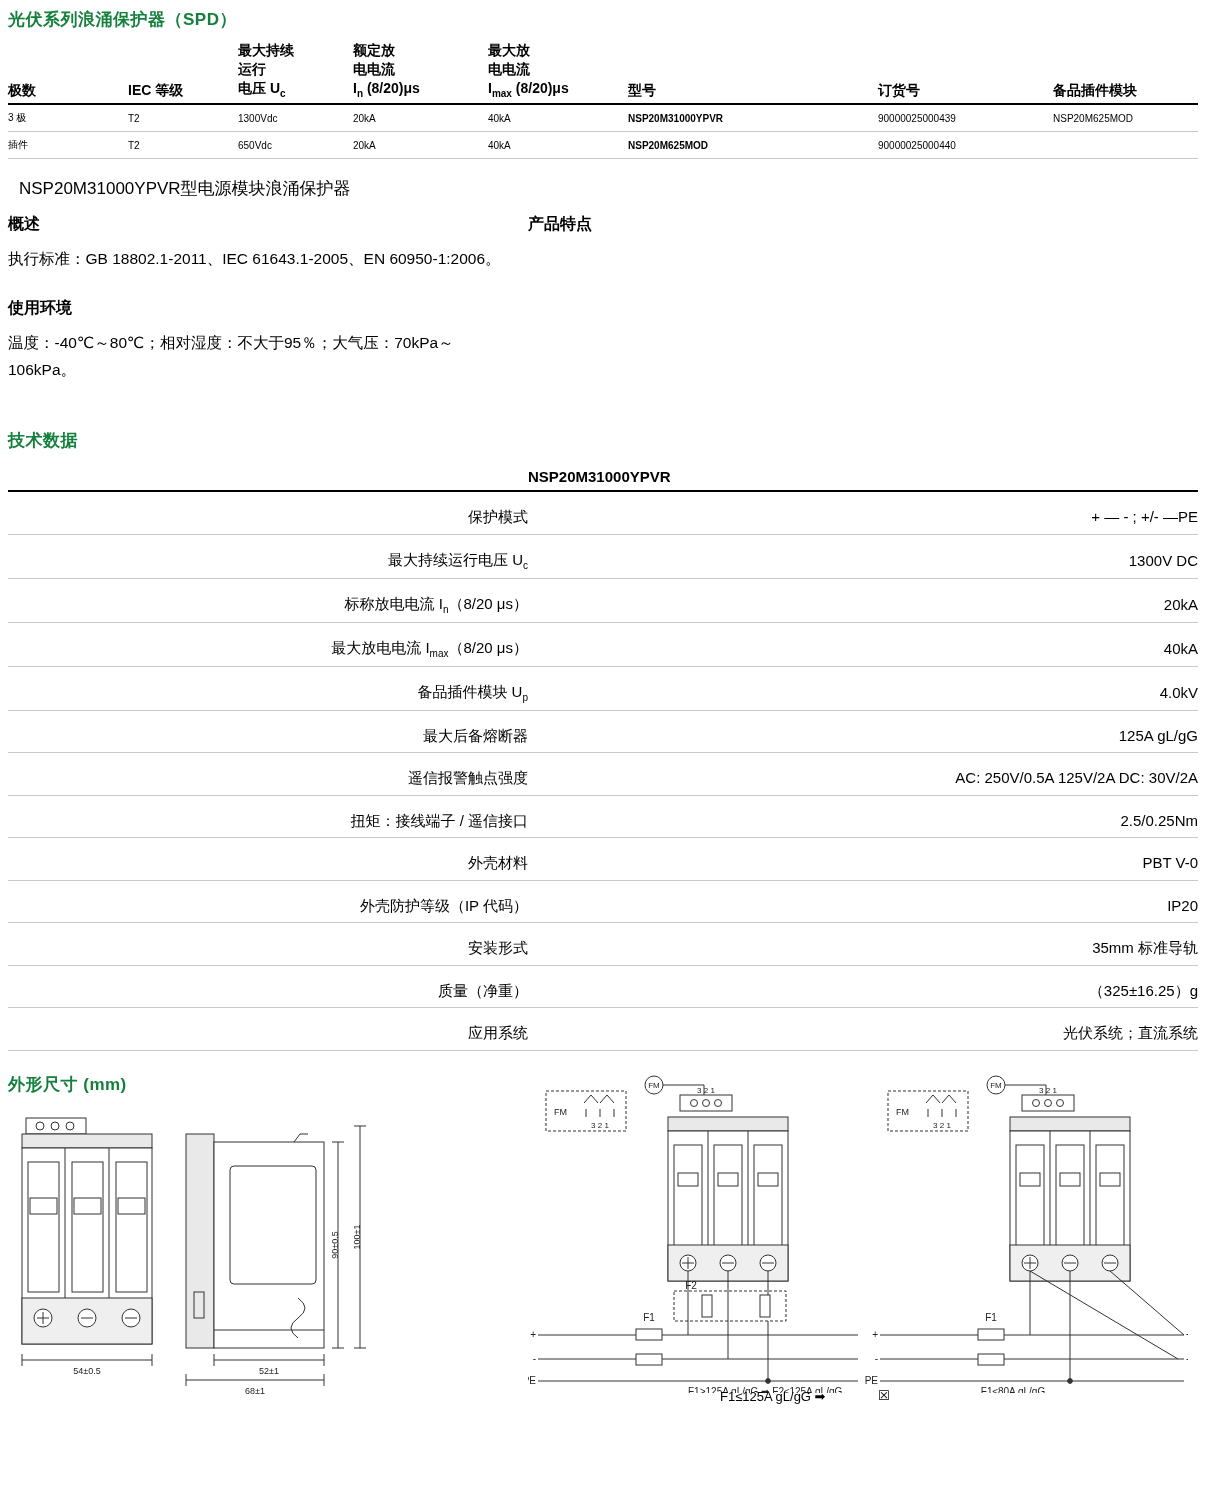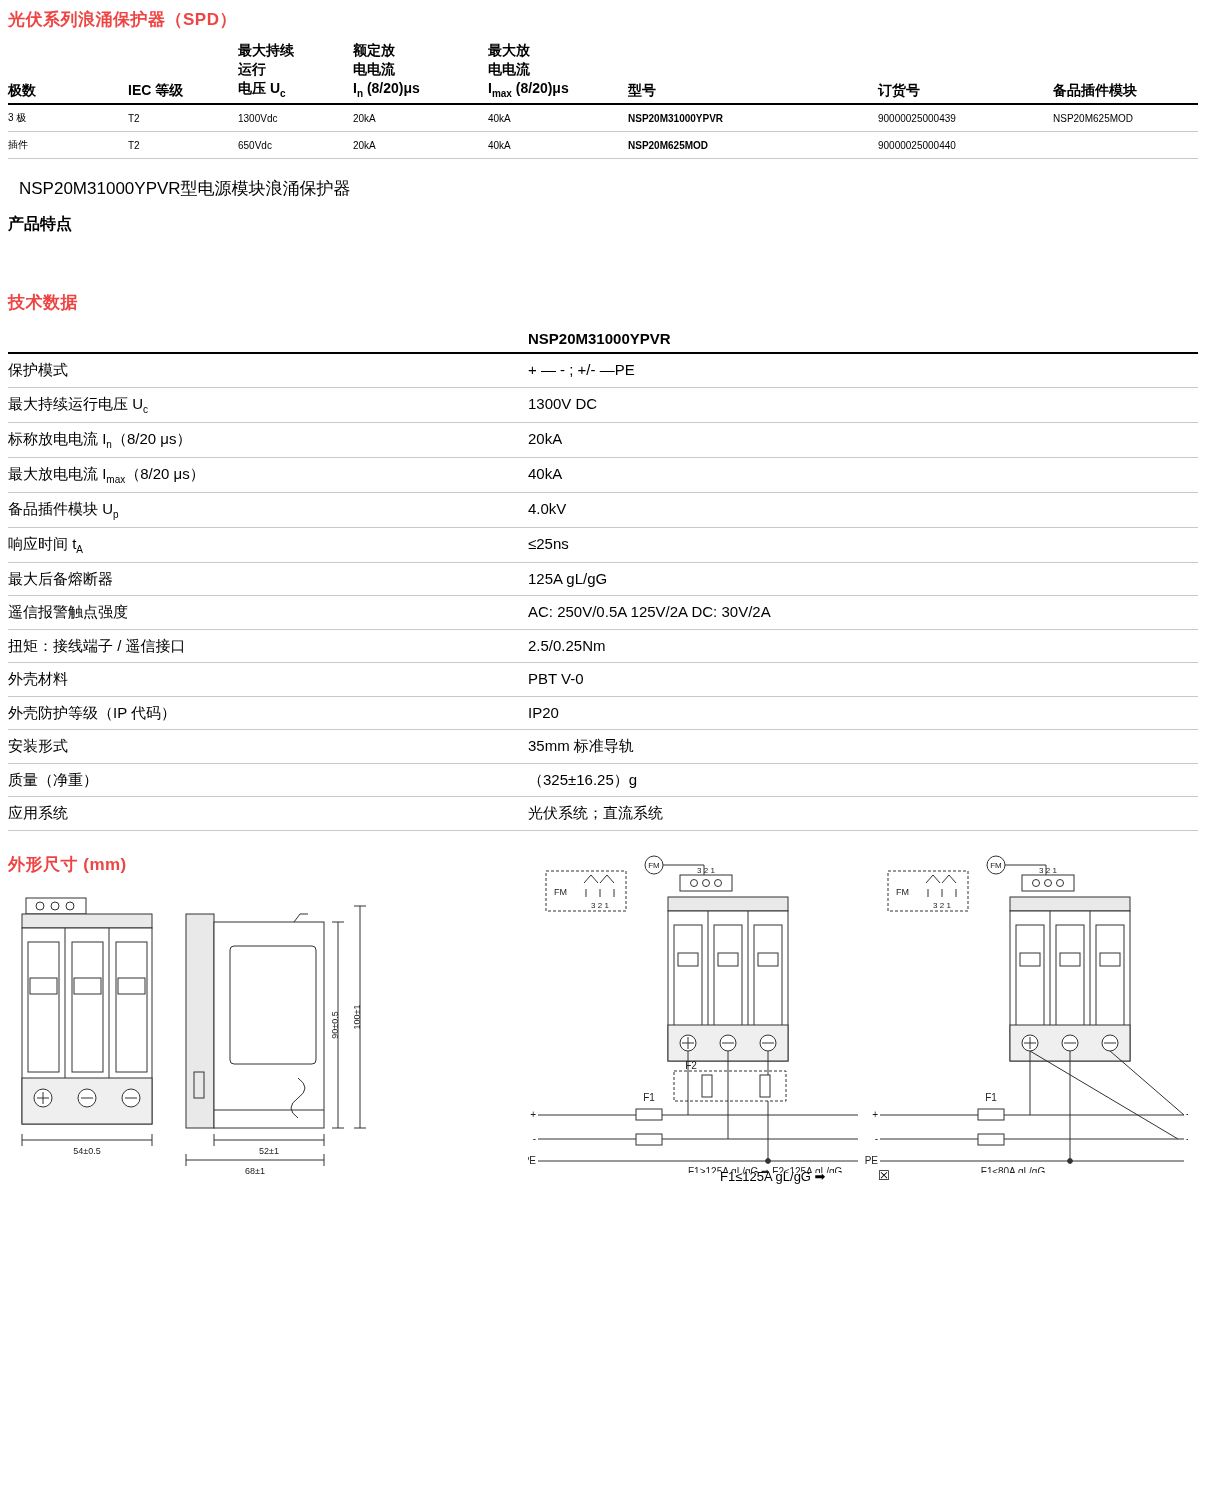"光伏系列浪涌保护器（SPD）" .section-title-blue { color: #ef4444 -> #15803d }
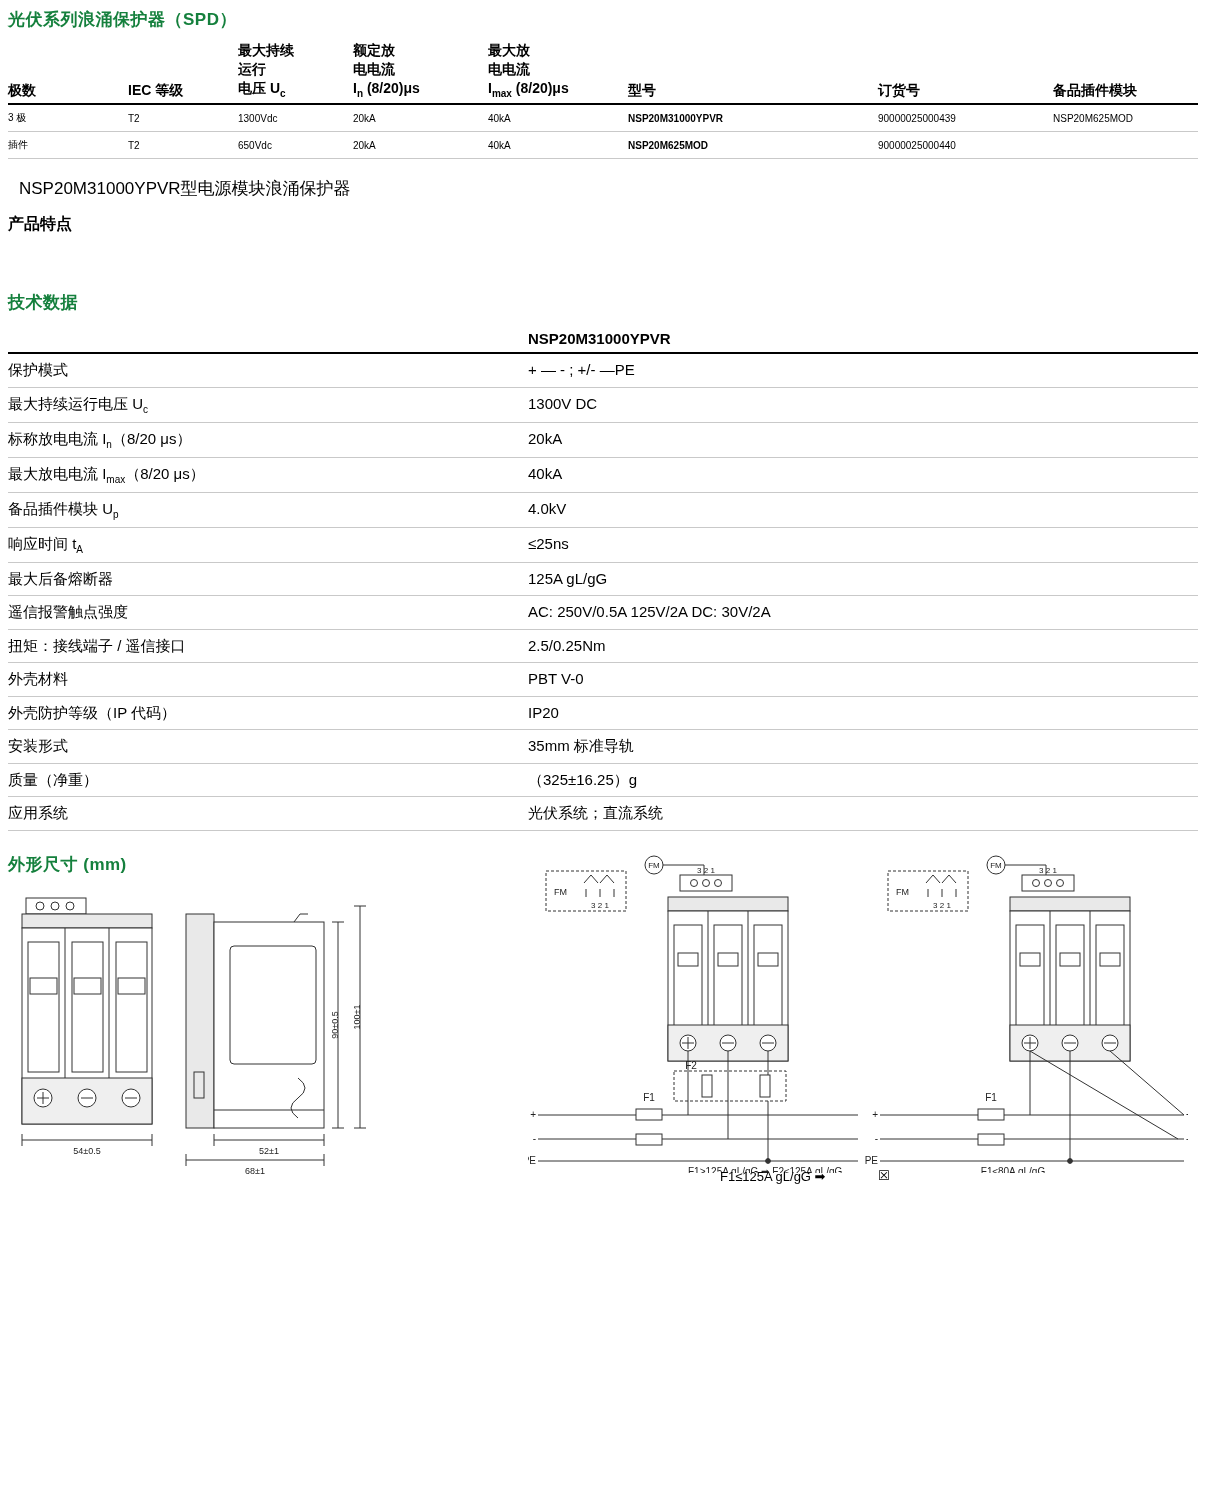"概述" div.col-left { html: none -> <div> <div>概述</div> <p>执行标准：GB 18802.1-2011、IEC 61643.1-2005、EN 60950-1:2006。</p> <div>使用环境</div> <p>温度：-40℃～80℃；相对湿度：不大于95％；大气压：70kPa～106kPa。</p> </div> }
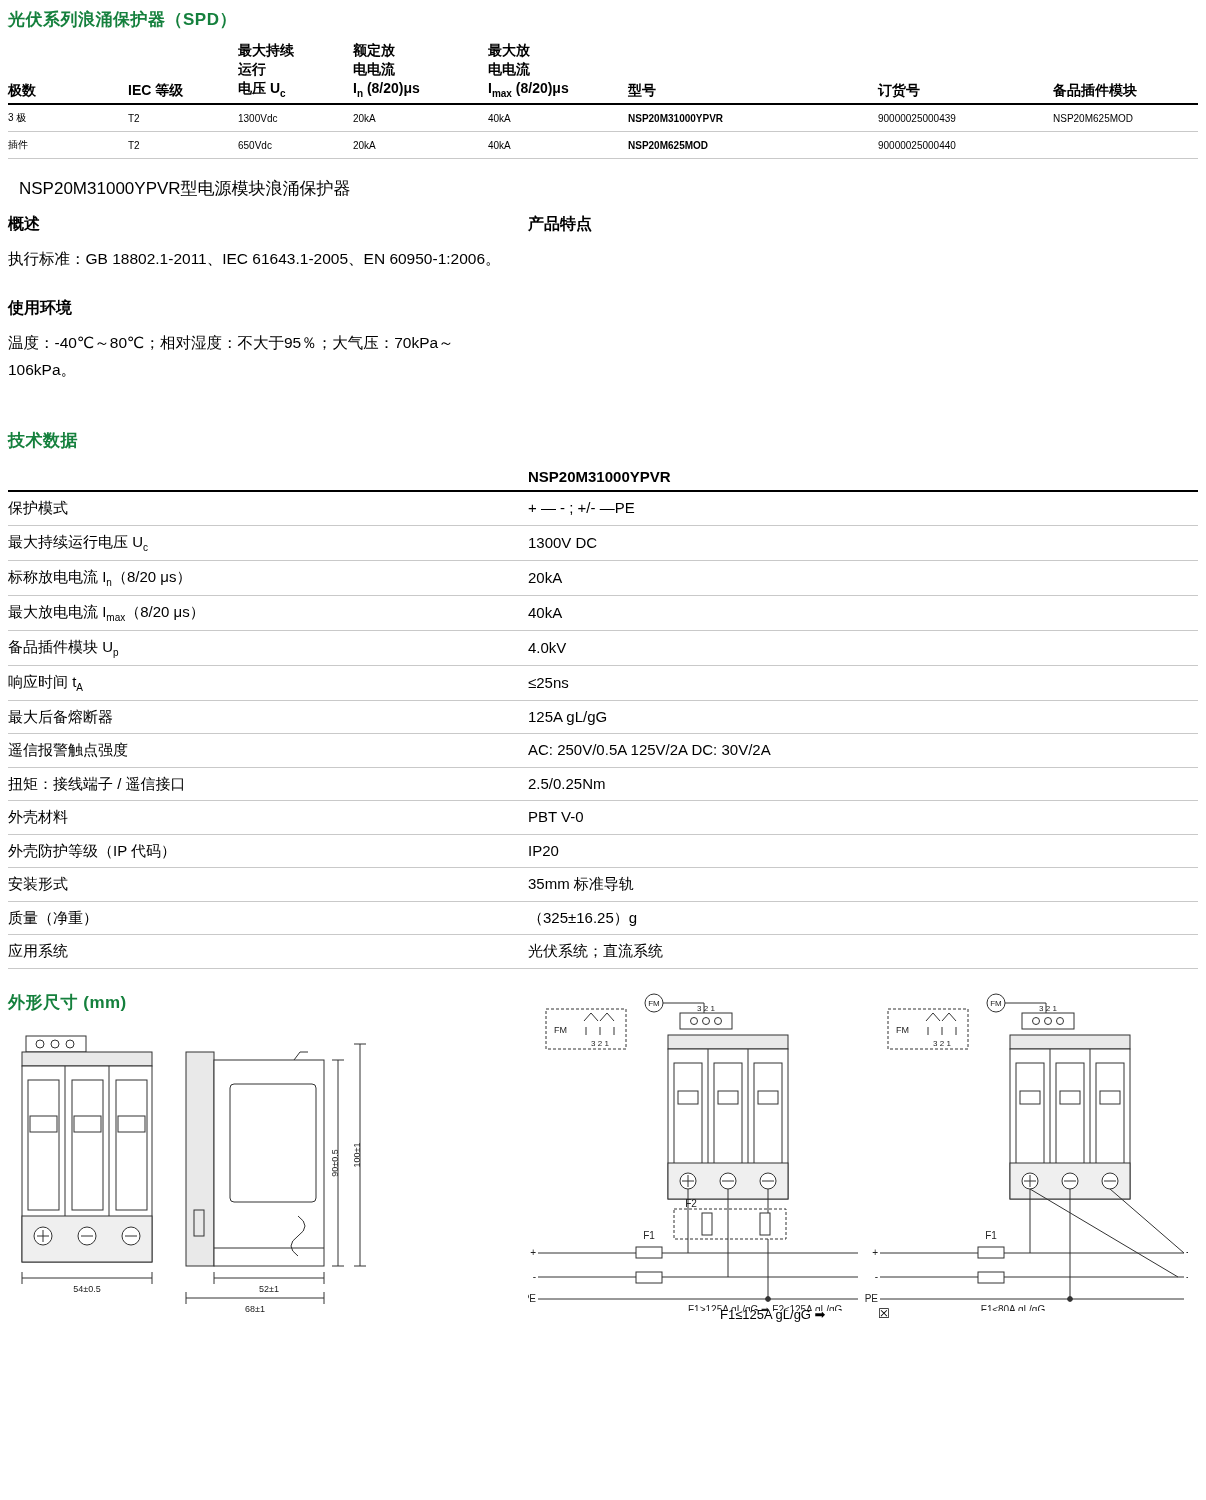"保护模式" table.tech td { padding: 5px 0 5px 0 -> 14px 0 5px 0; text-align: none -> right }
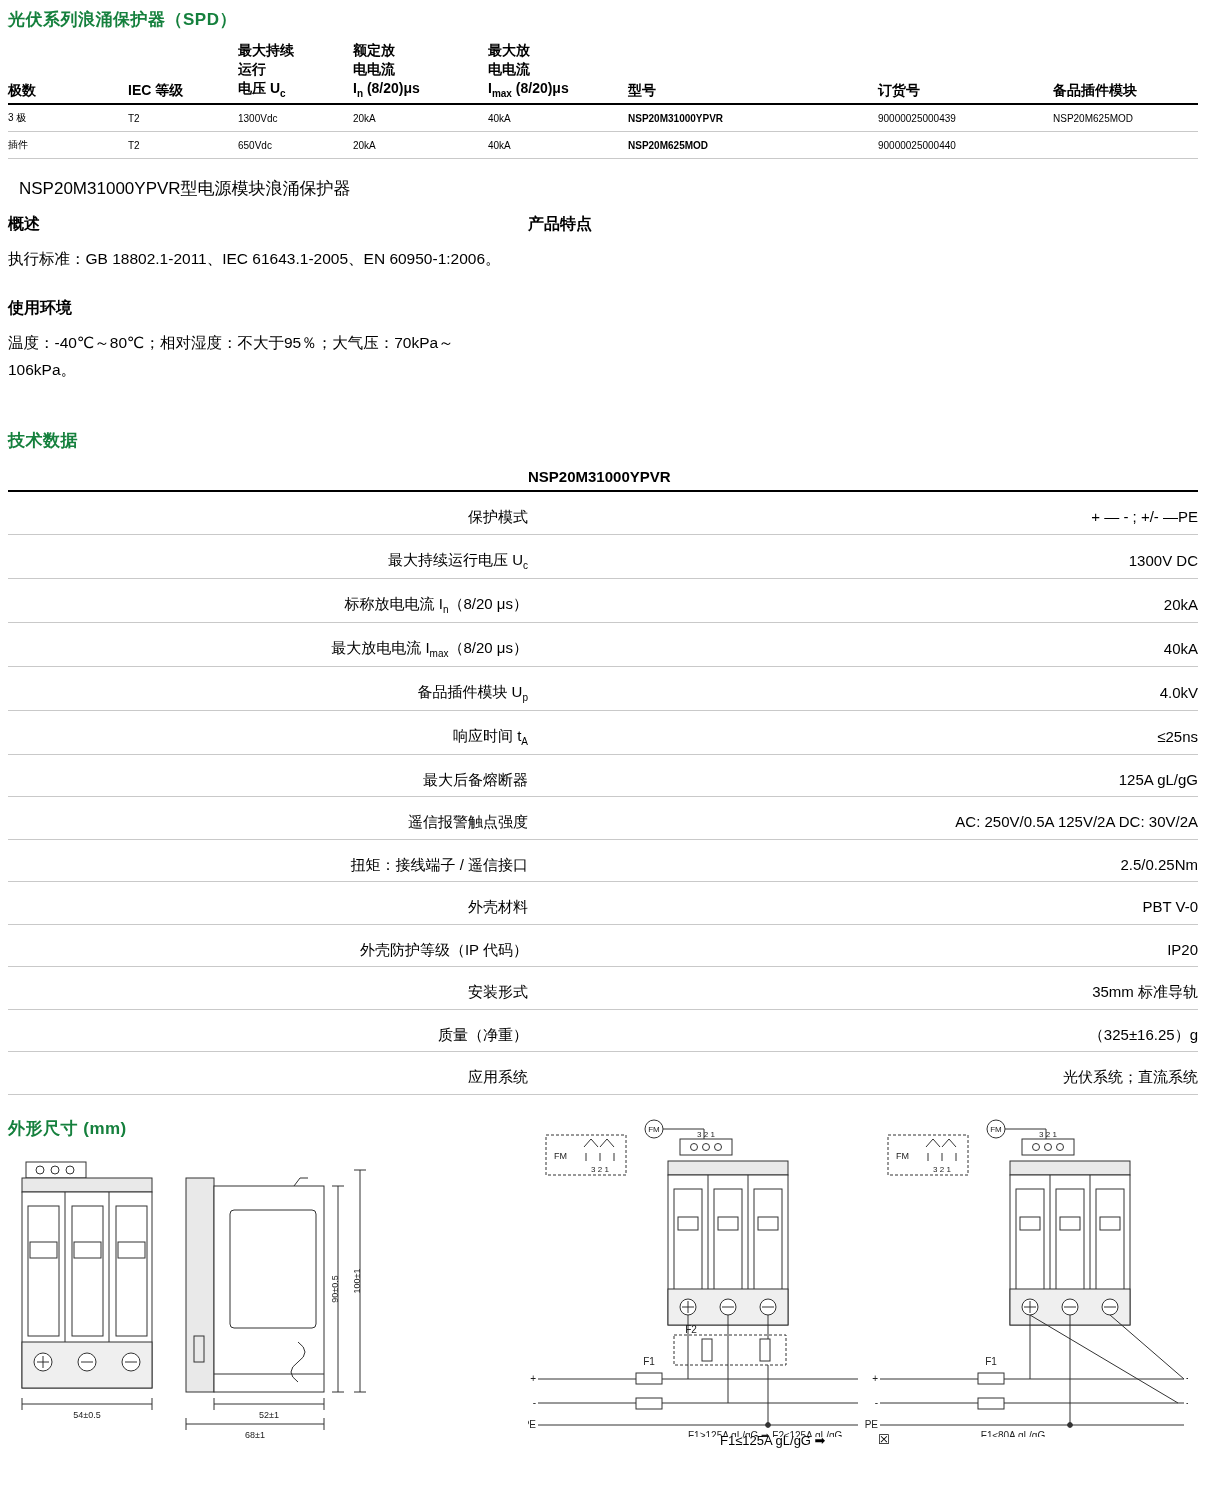"响应时间 tA" tr { html: <tr> <td><span>响应时间 t</span><sub>A</sub></td> <td>≤25ns</td> </tr> -> none }
